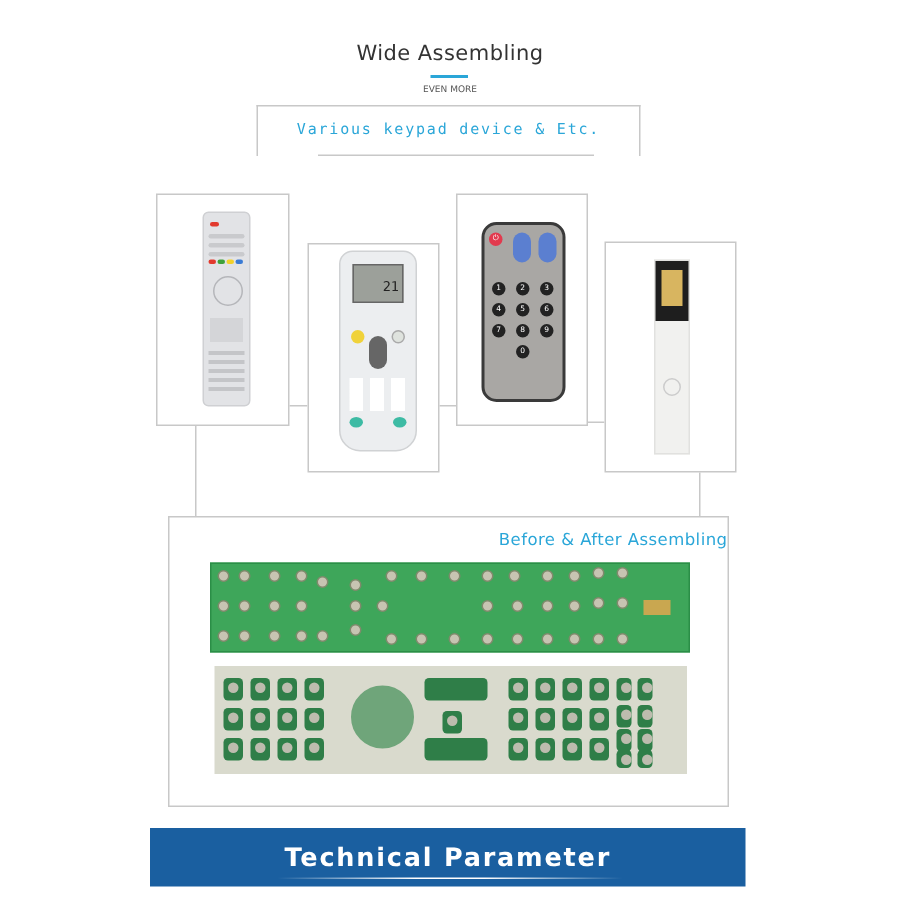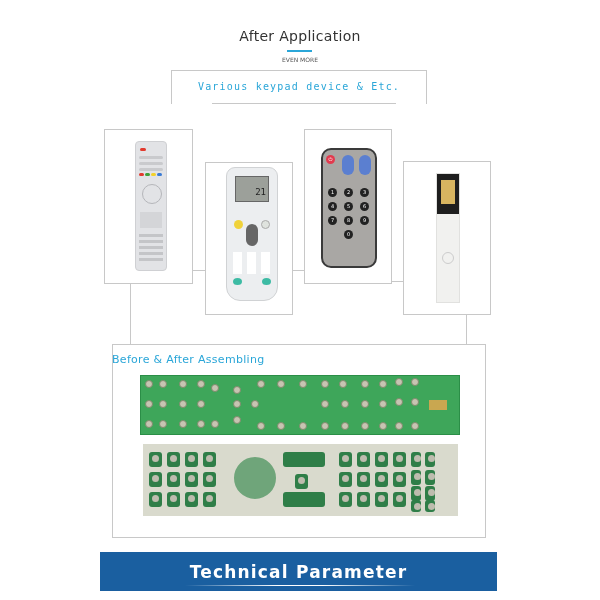"After Application" div.abs { text: After Application -> Wide Assembling }
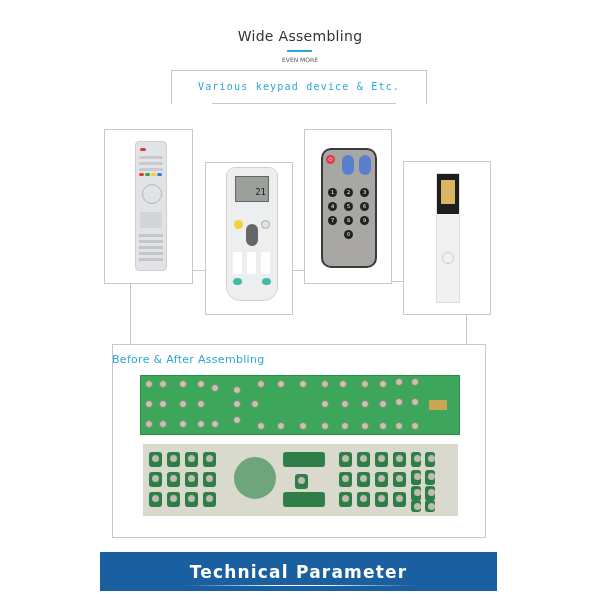"Before & After Assembling" .section-label { text-align: left -> right }
